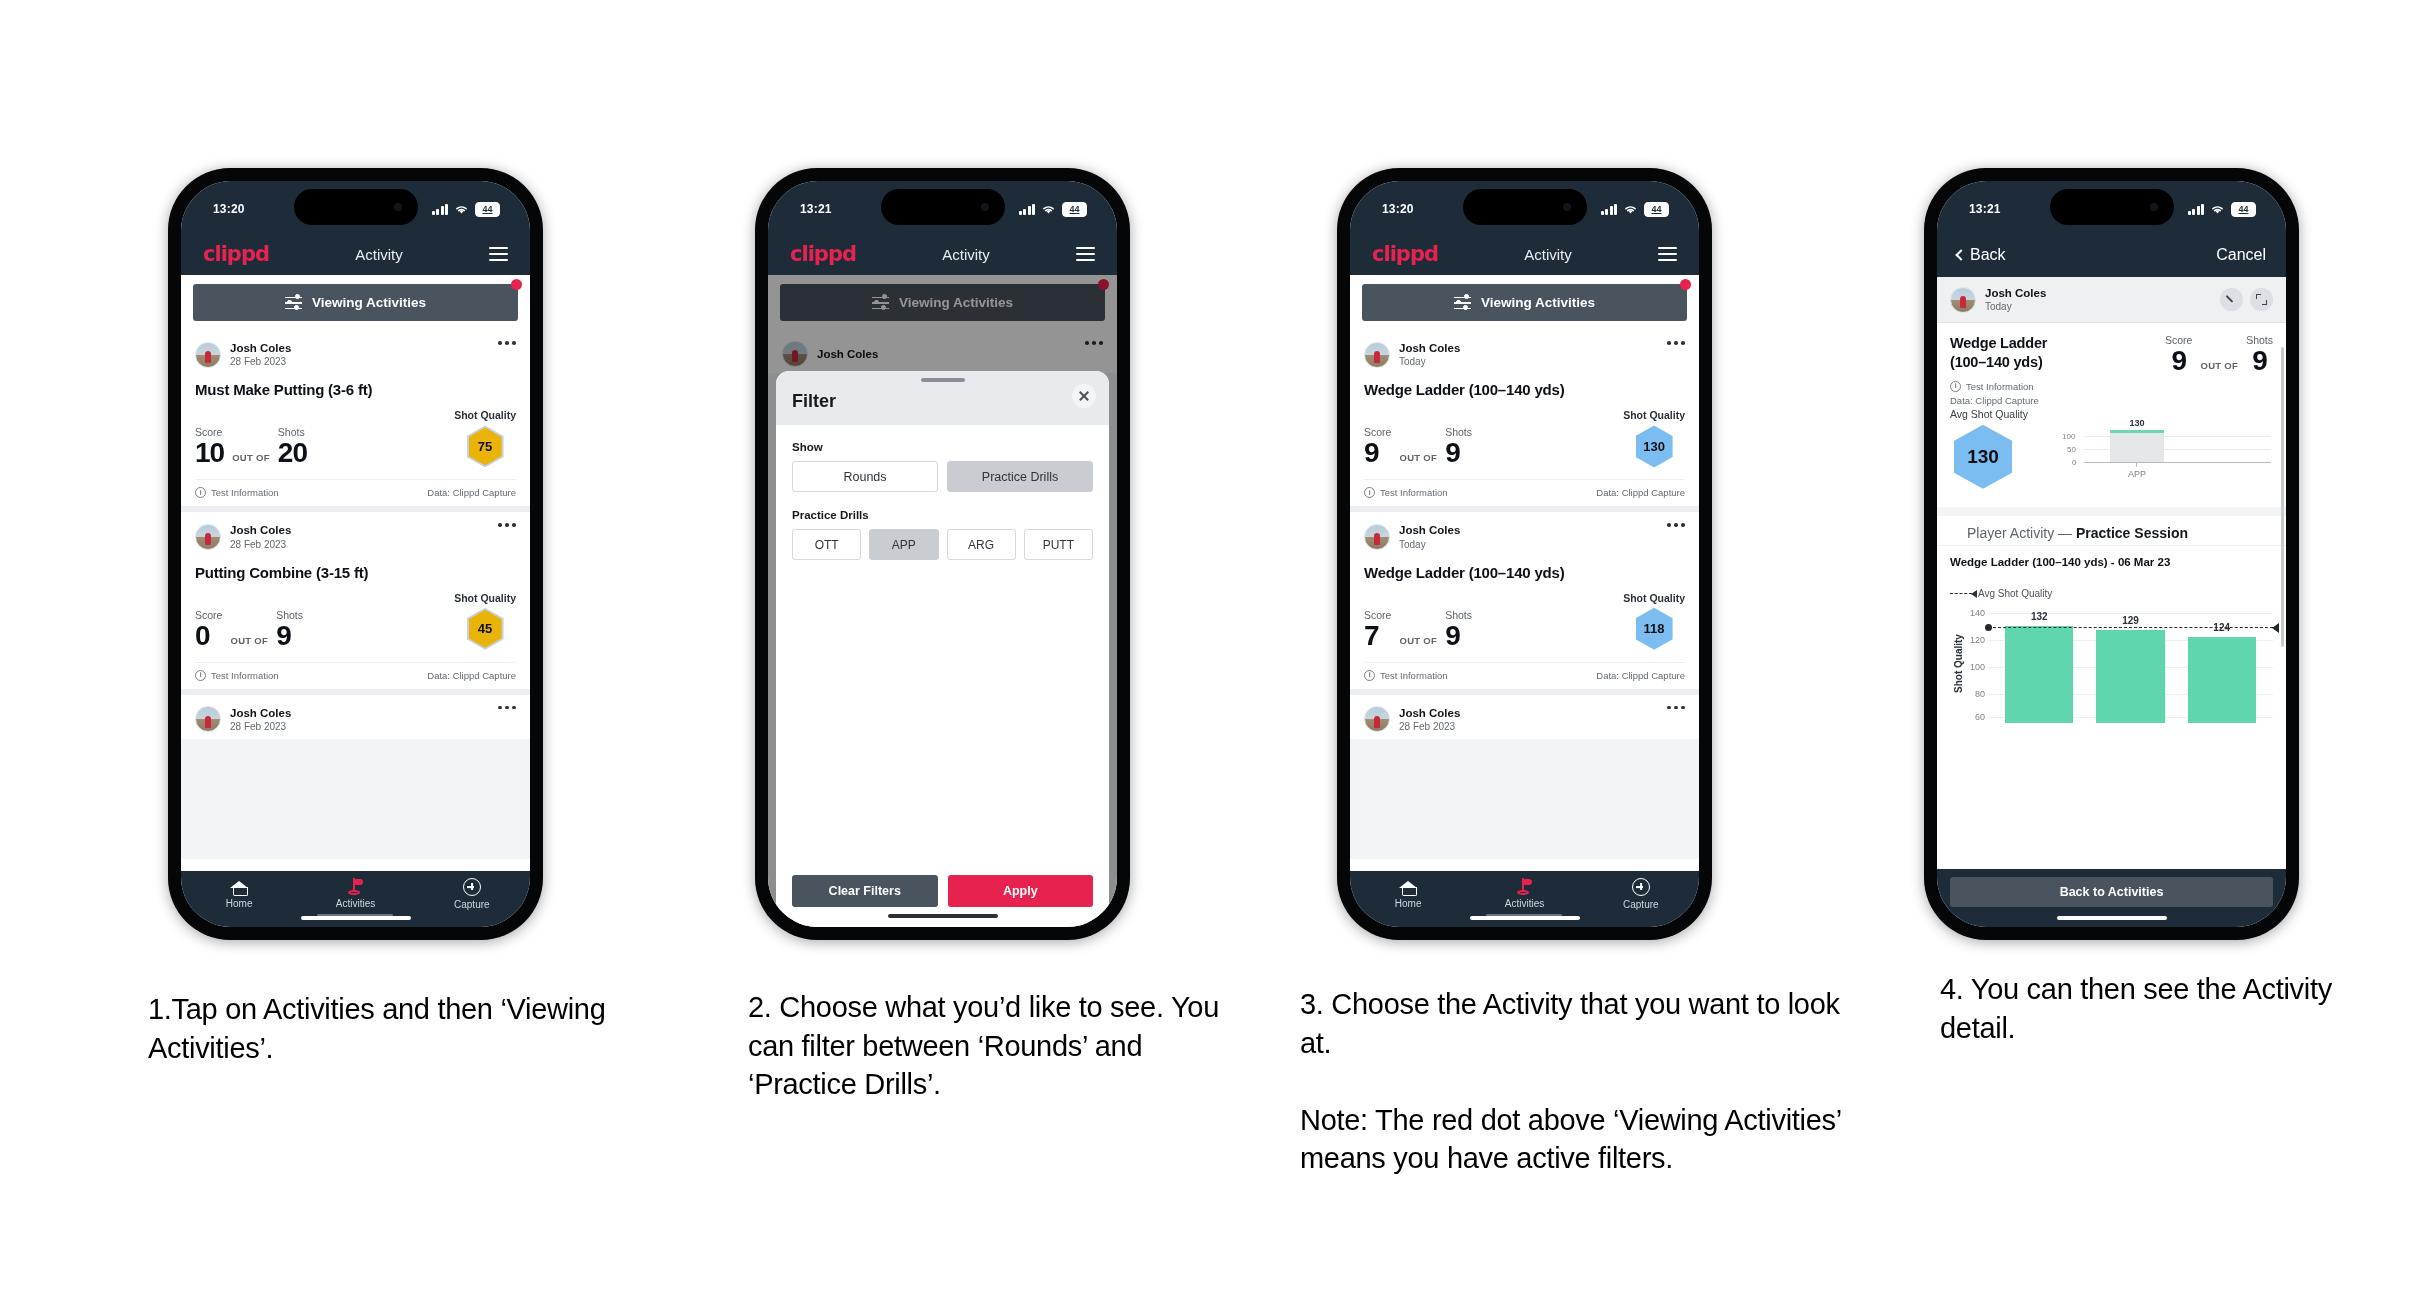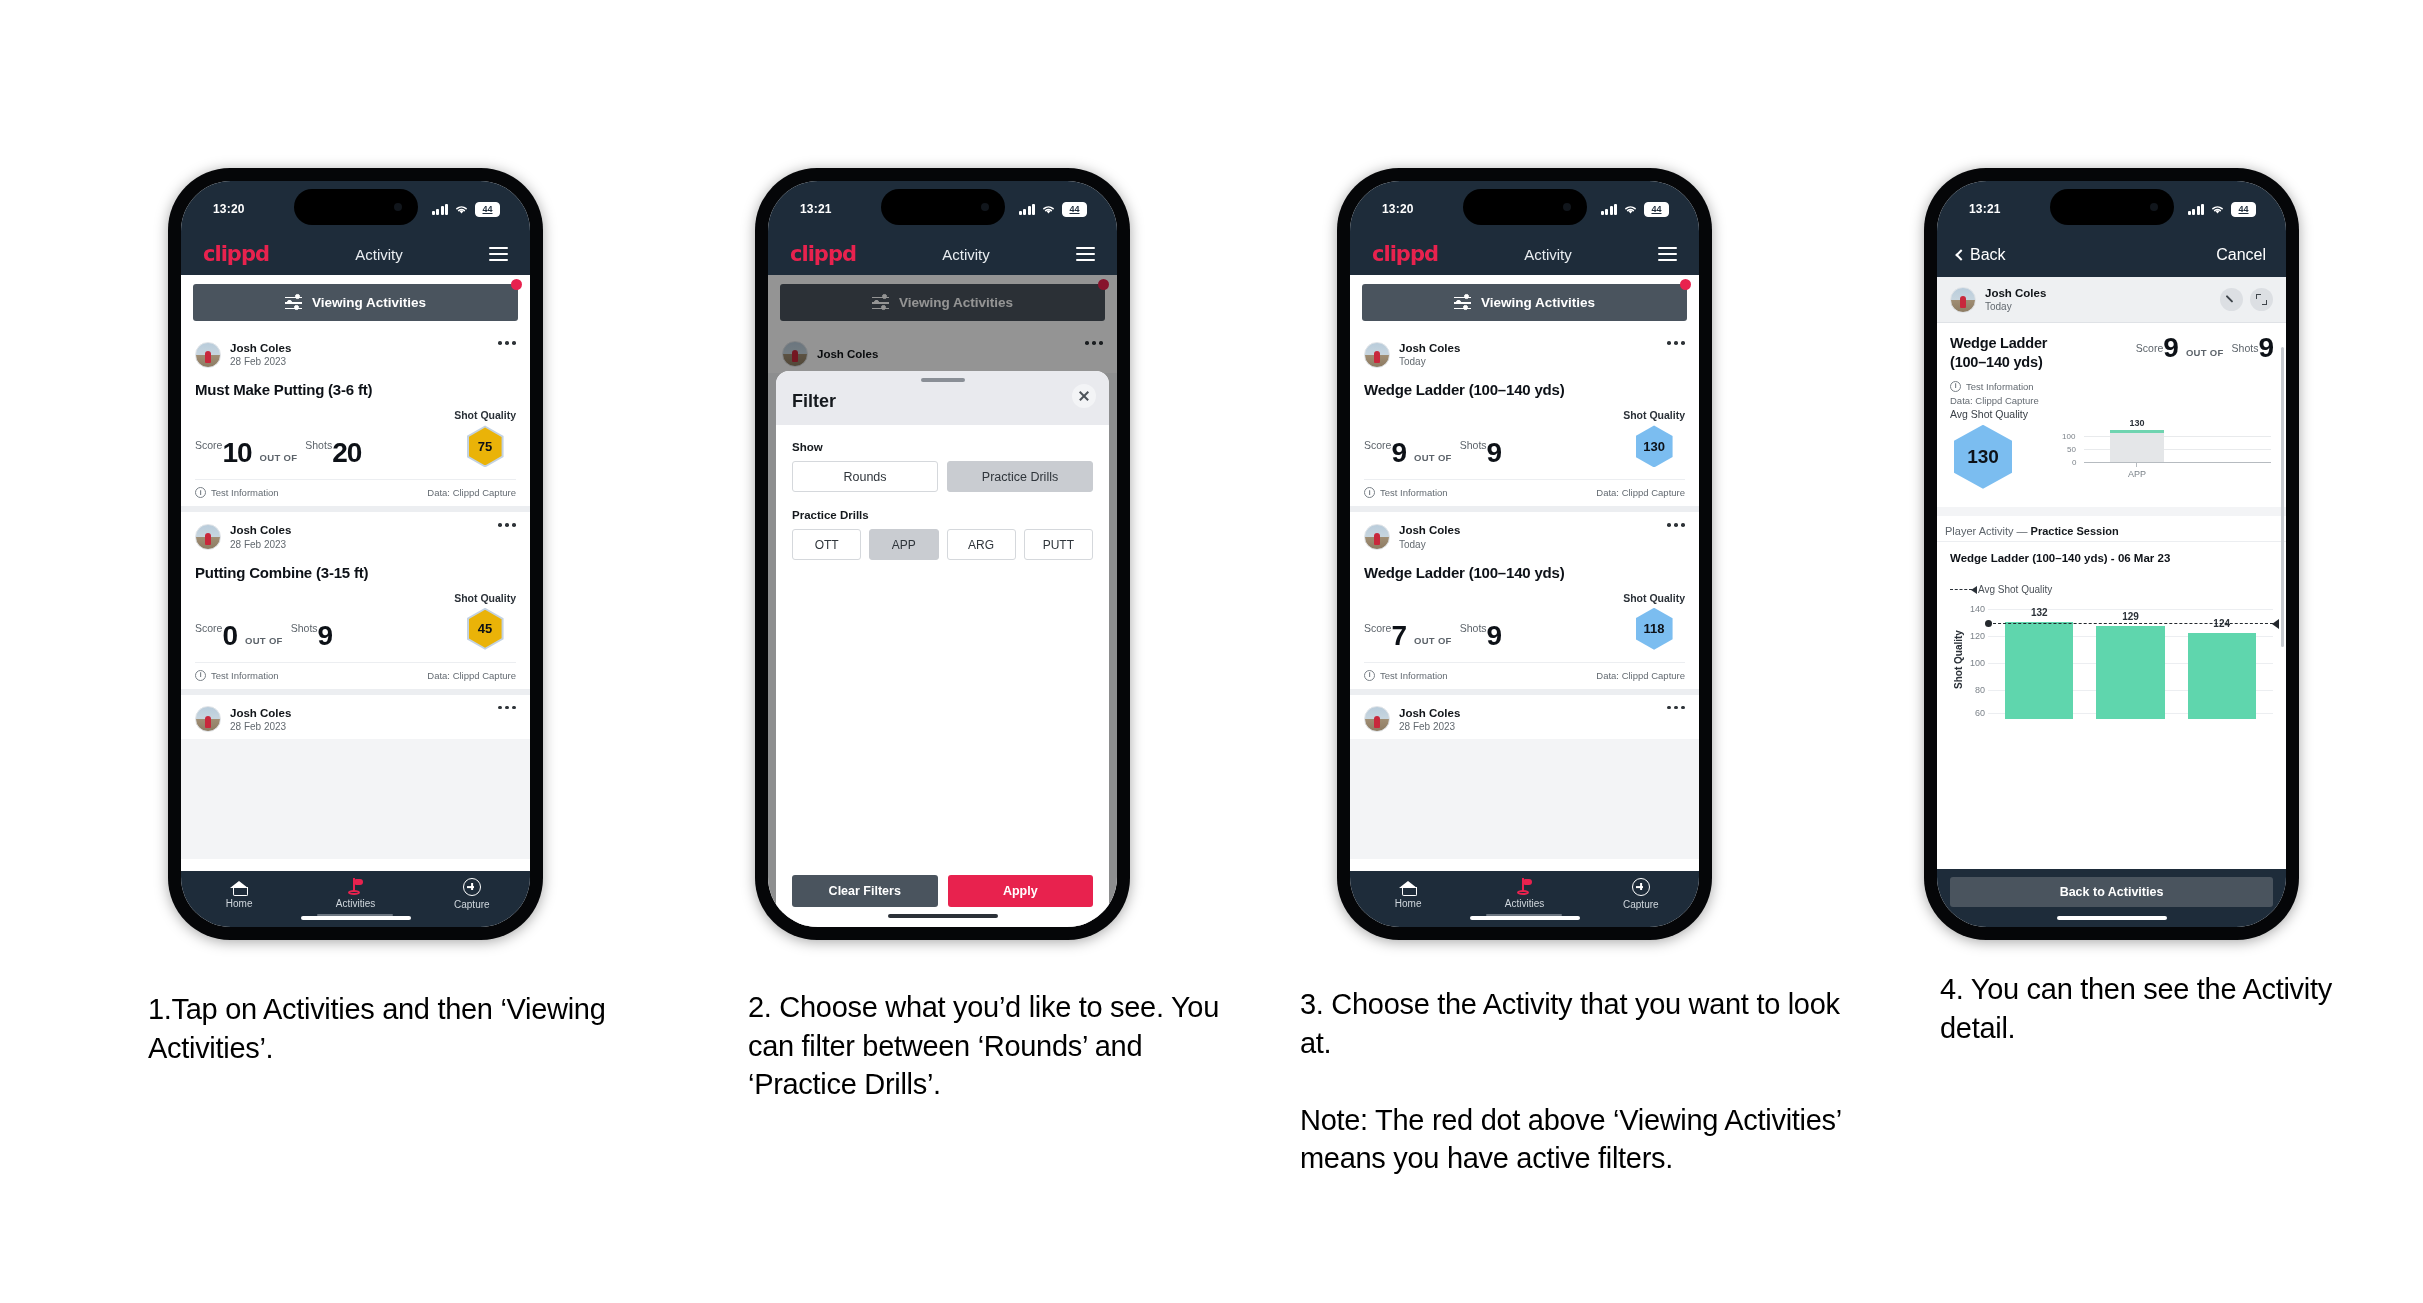"Score" .m-score, .m-shots { flex-direction: row -> column }
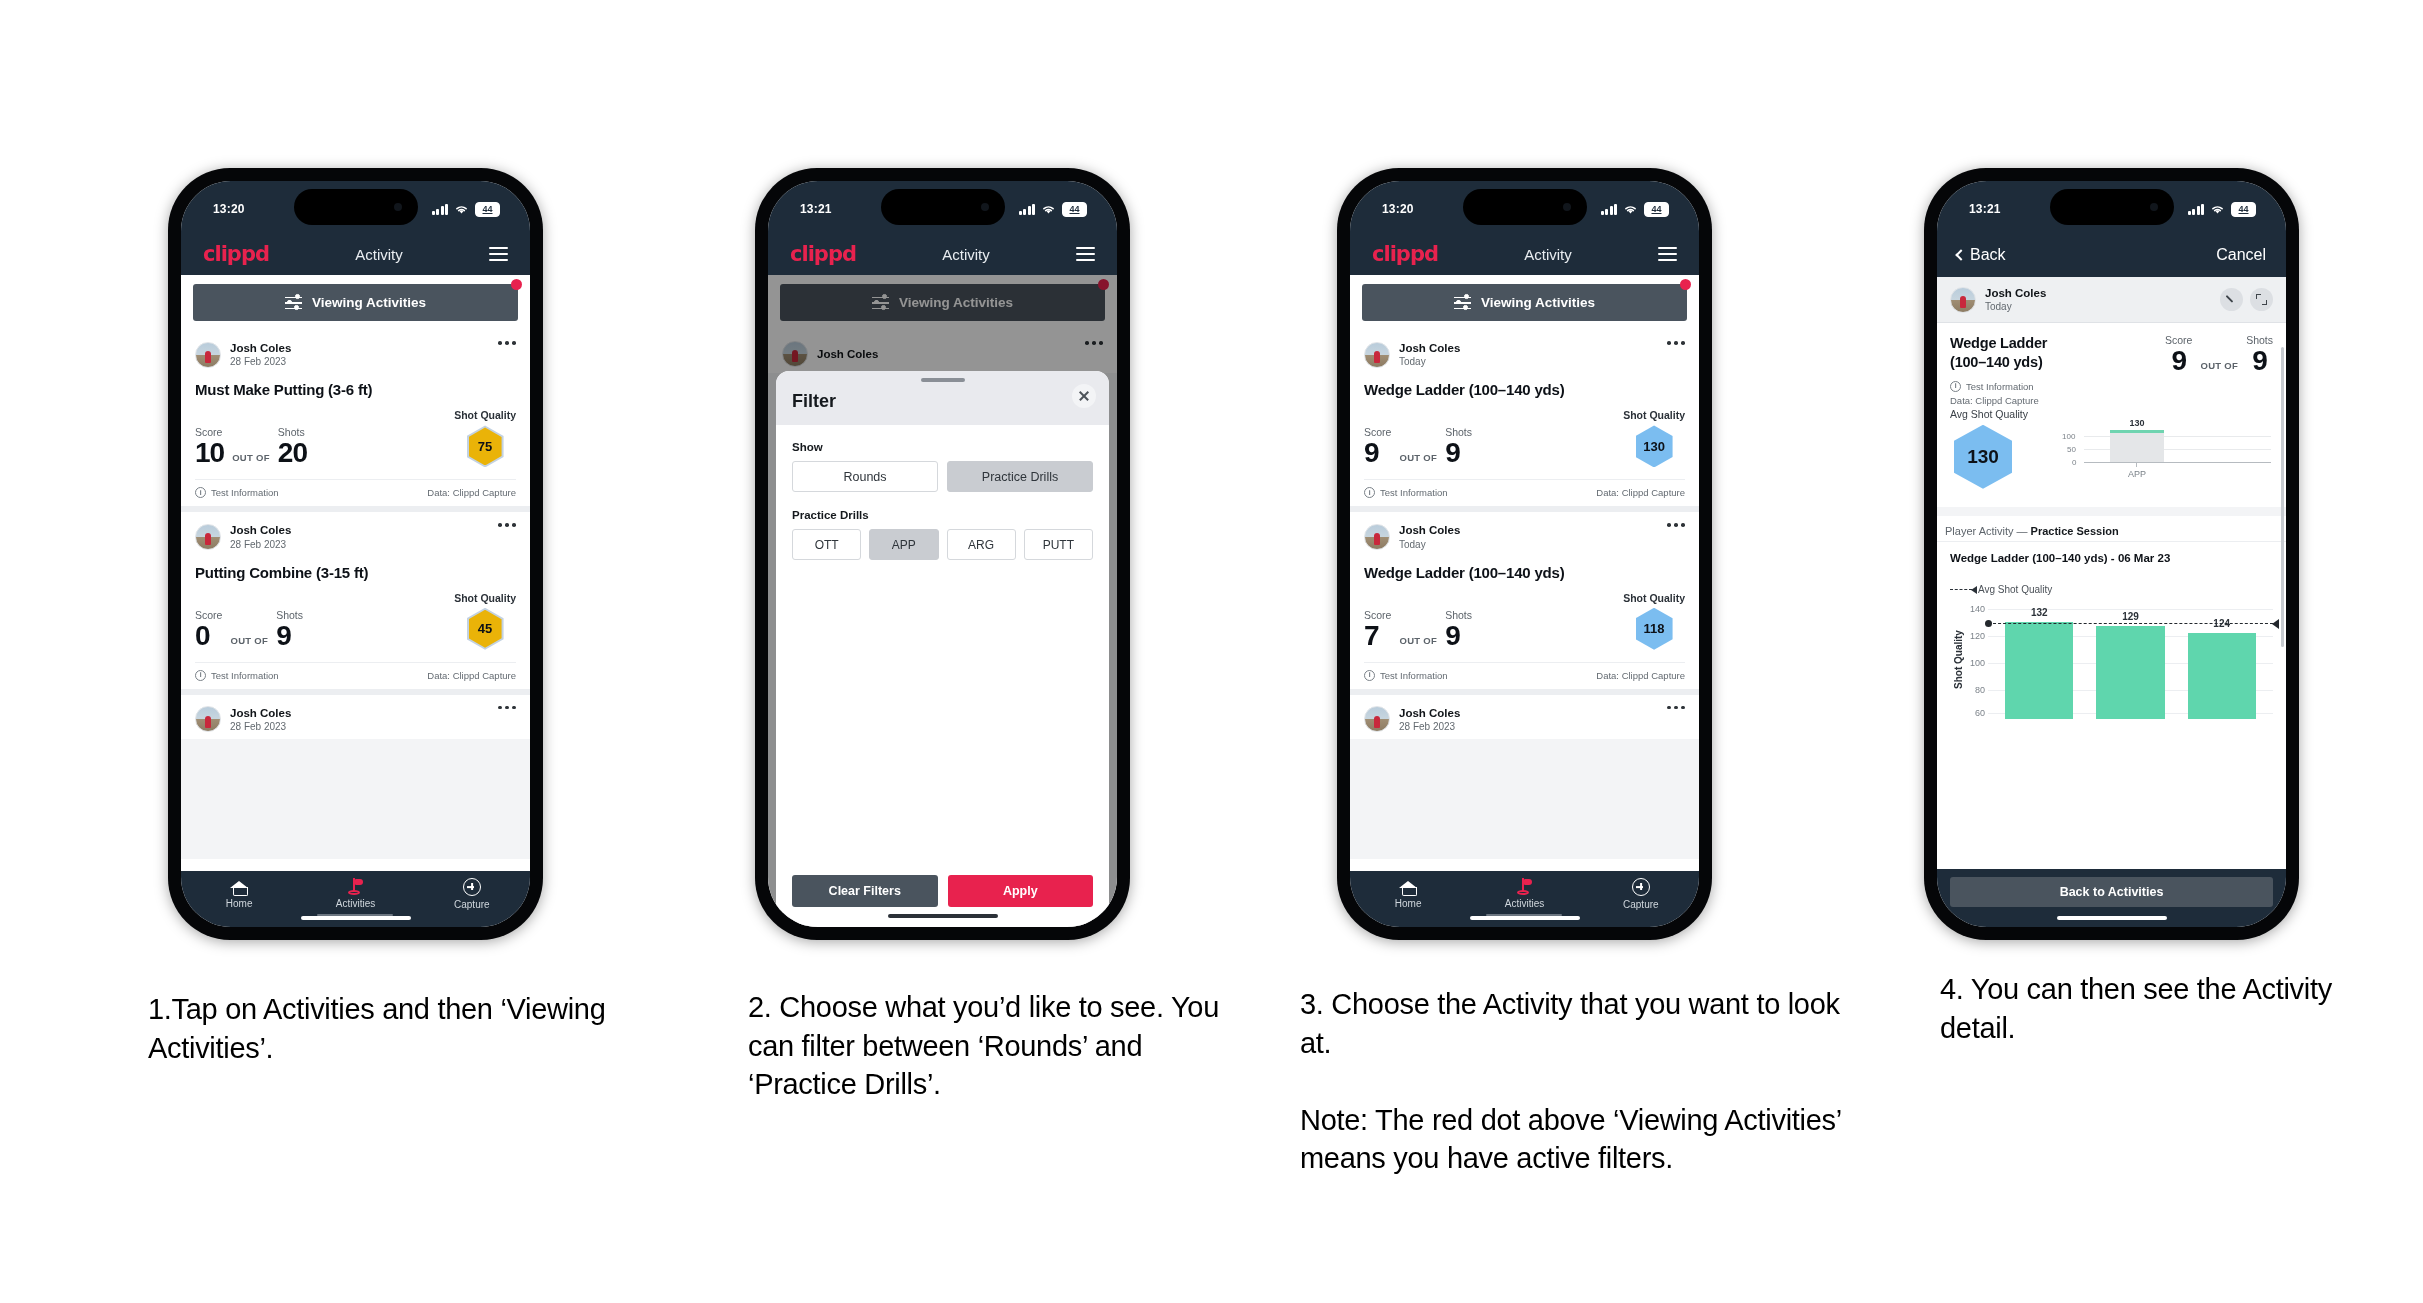"Player Activity — Practice Session" .pa-row { font-size: 11px -> 14px; padding: 9px 8px 4px -> 9px 30px 4px }
